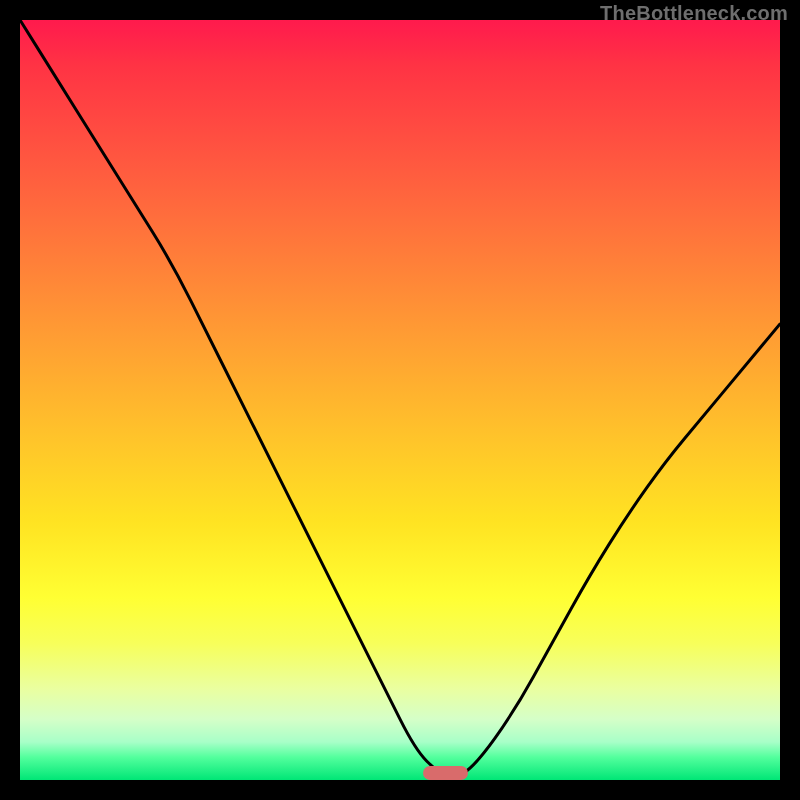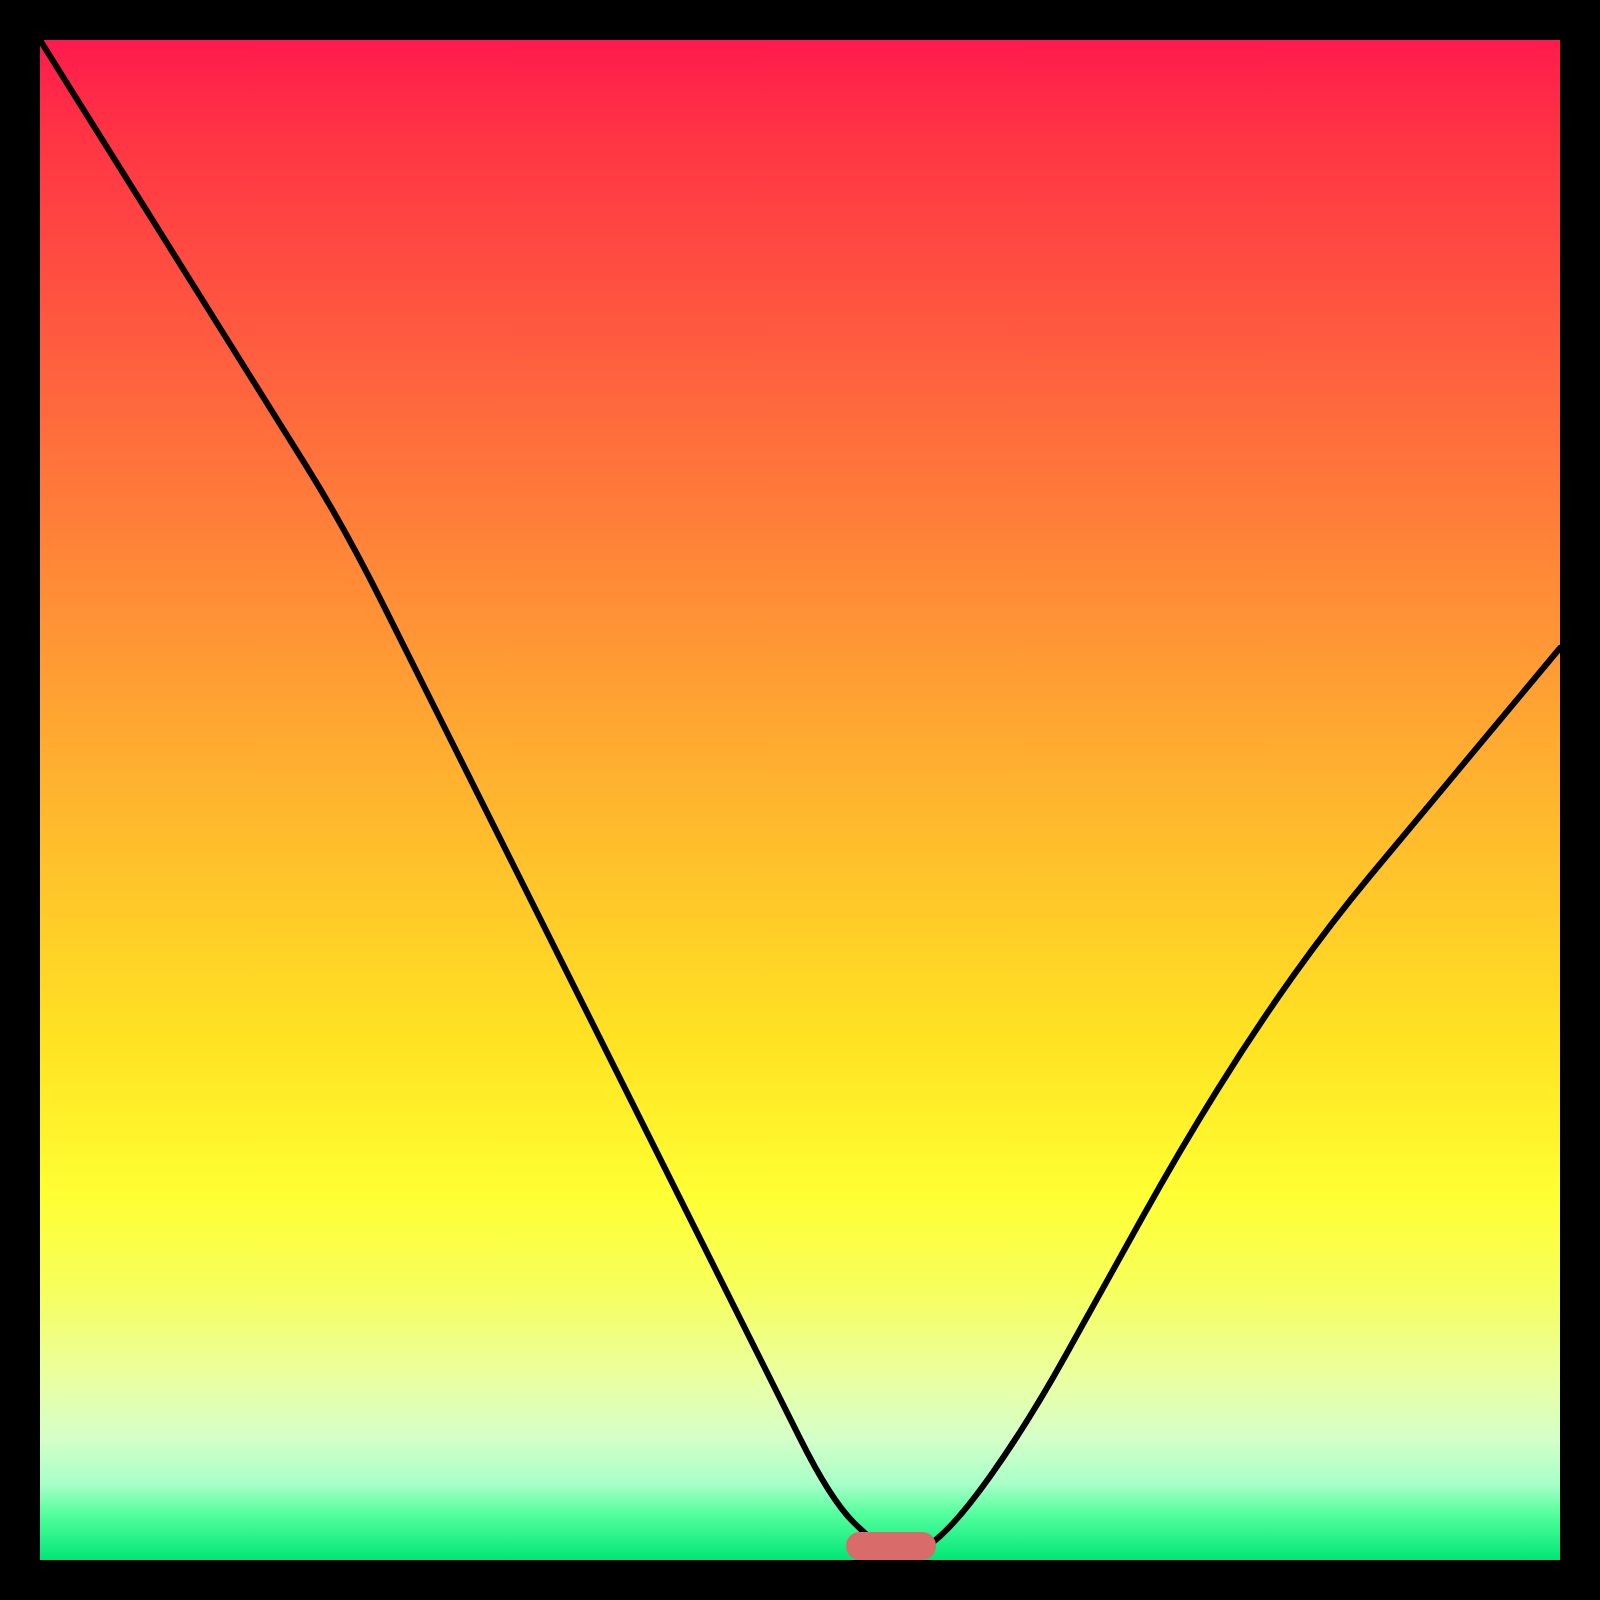"TheBottleneck.com" div.watermark { html: none -> <div>TheBottleneck.com</div> }
